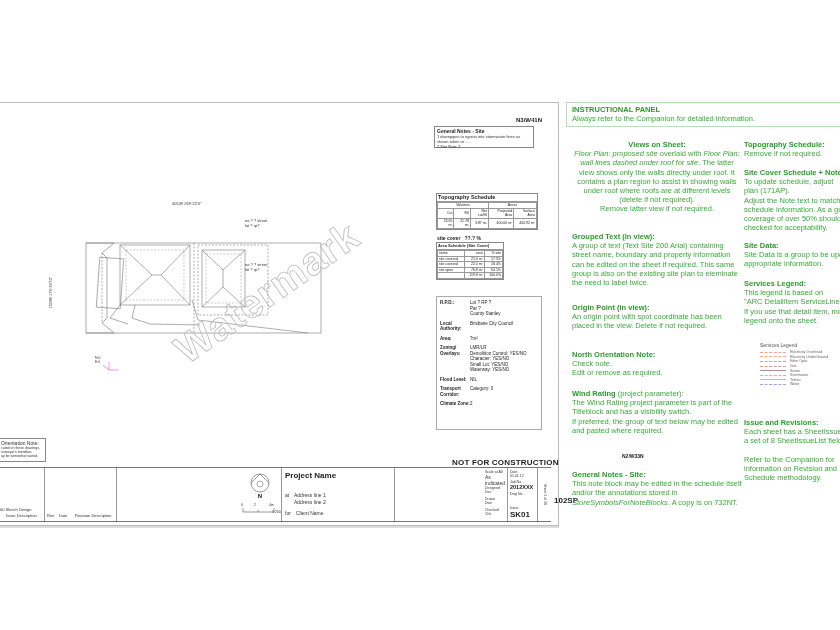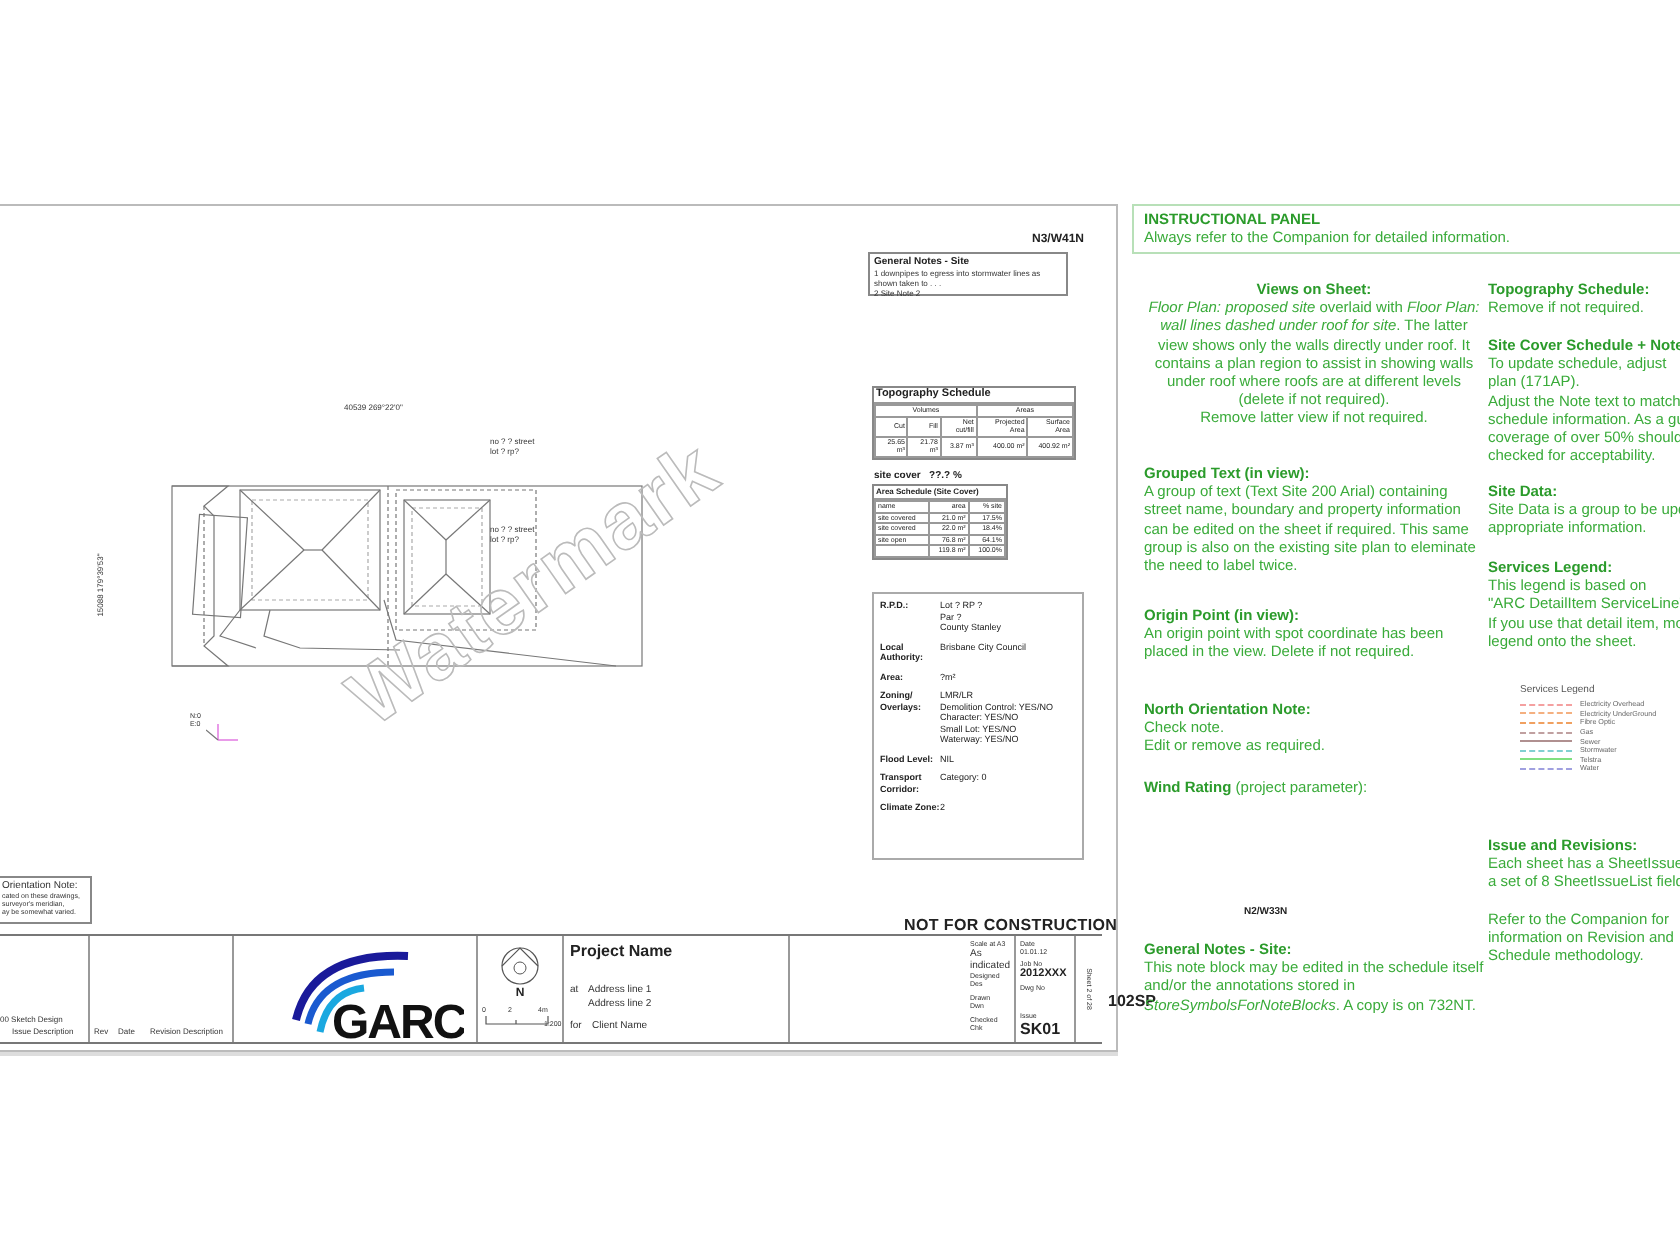"The Wind Rating project parameter" div { html: none -> <div>The Wind Rating project parameter is part of the Titleblock and has a visibility switch.<br>If preferred, the group of text below may be edited and pasted where required.</div> }
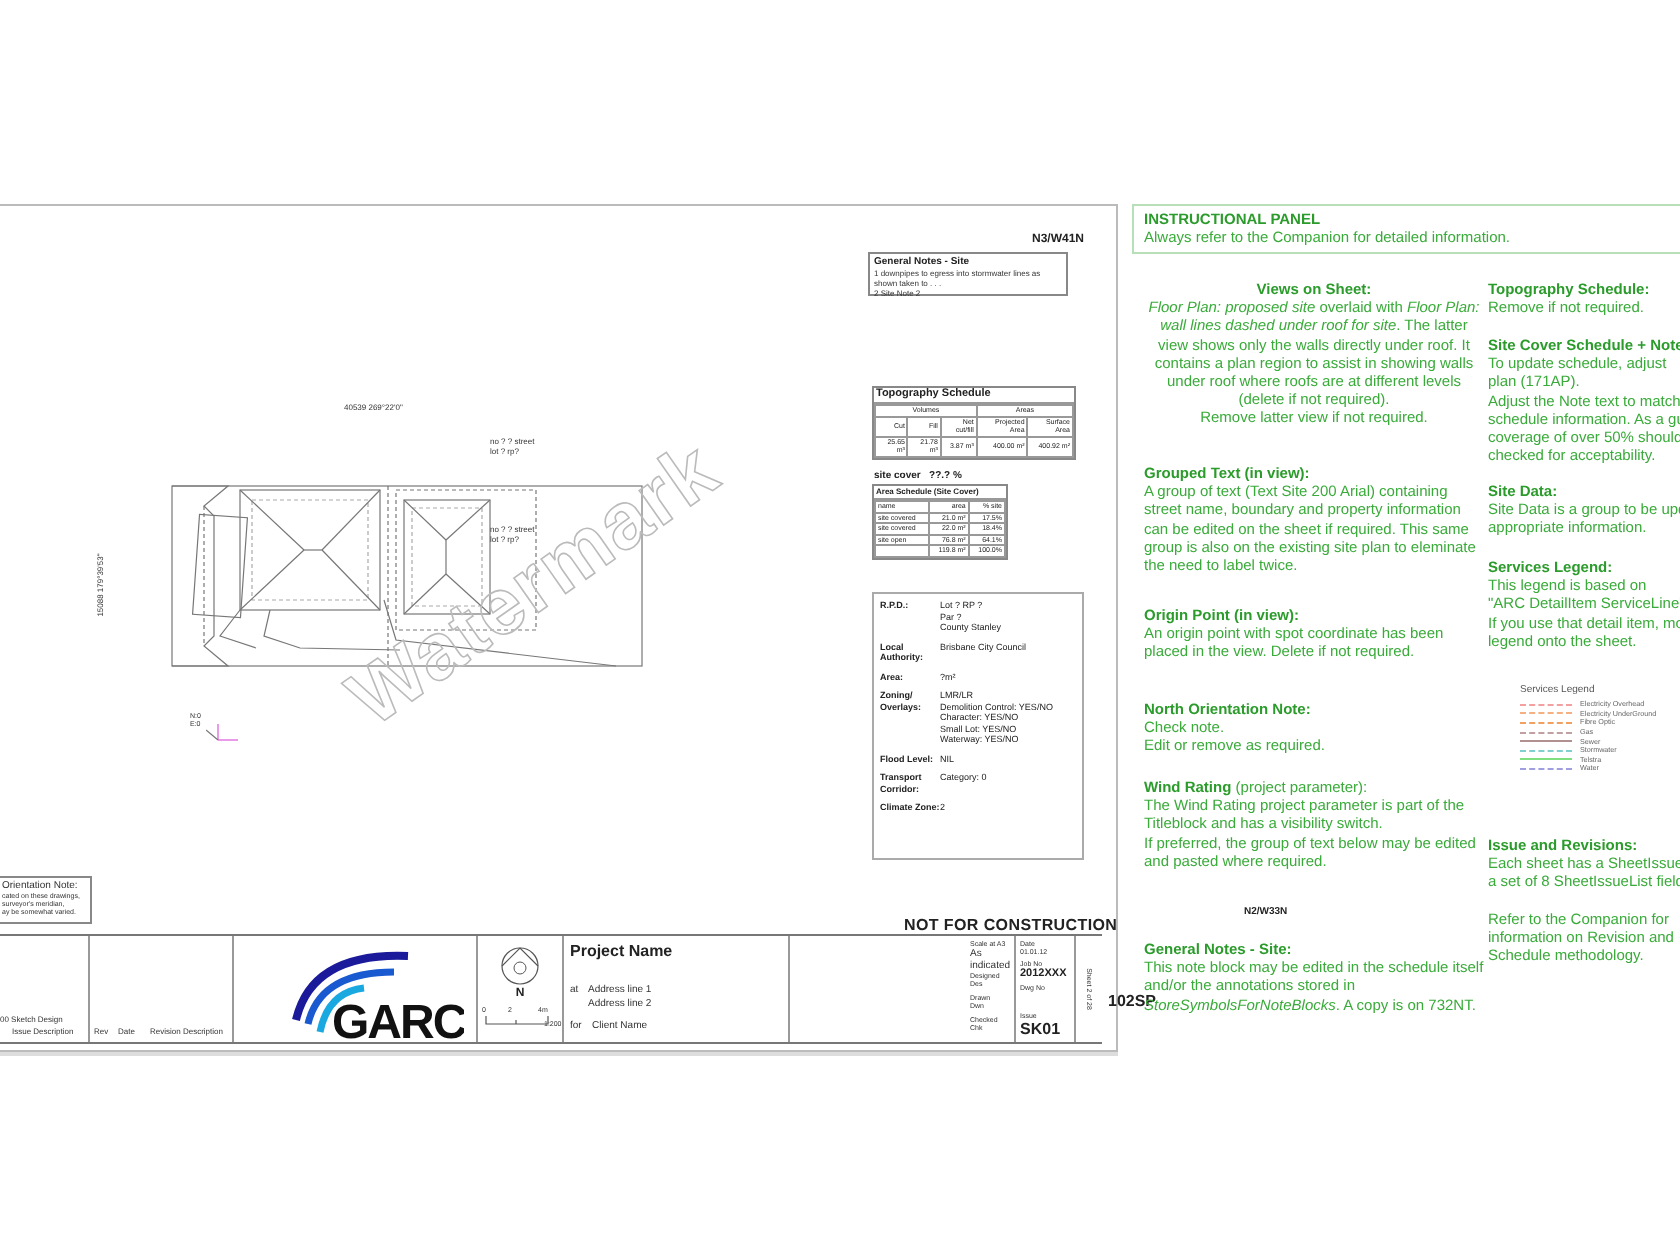"GARC" div.cell { html: <div> <svg> <path></path> <path></path> <path></path> <text>GARC</text> </svg> </div> -> none }
